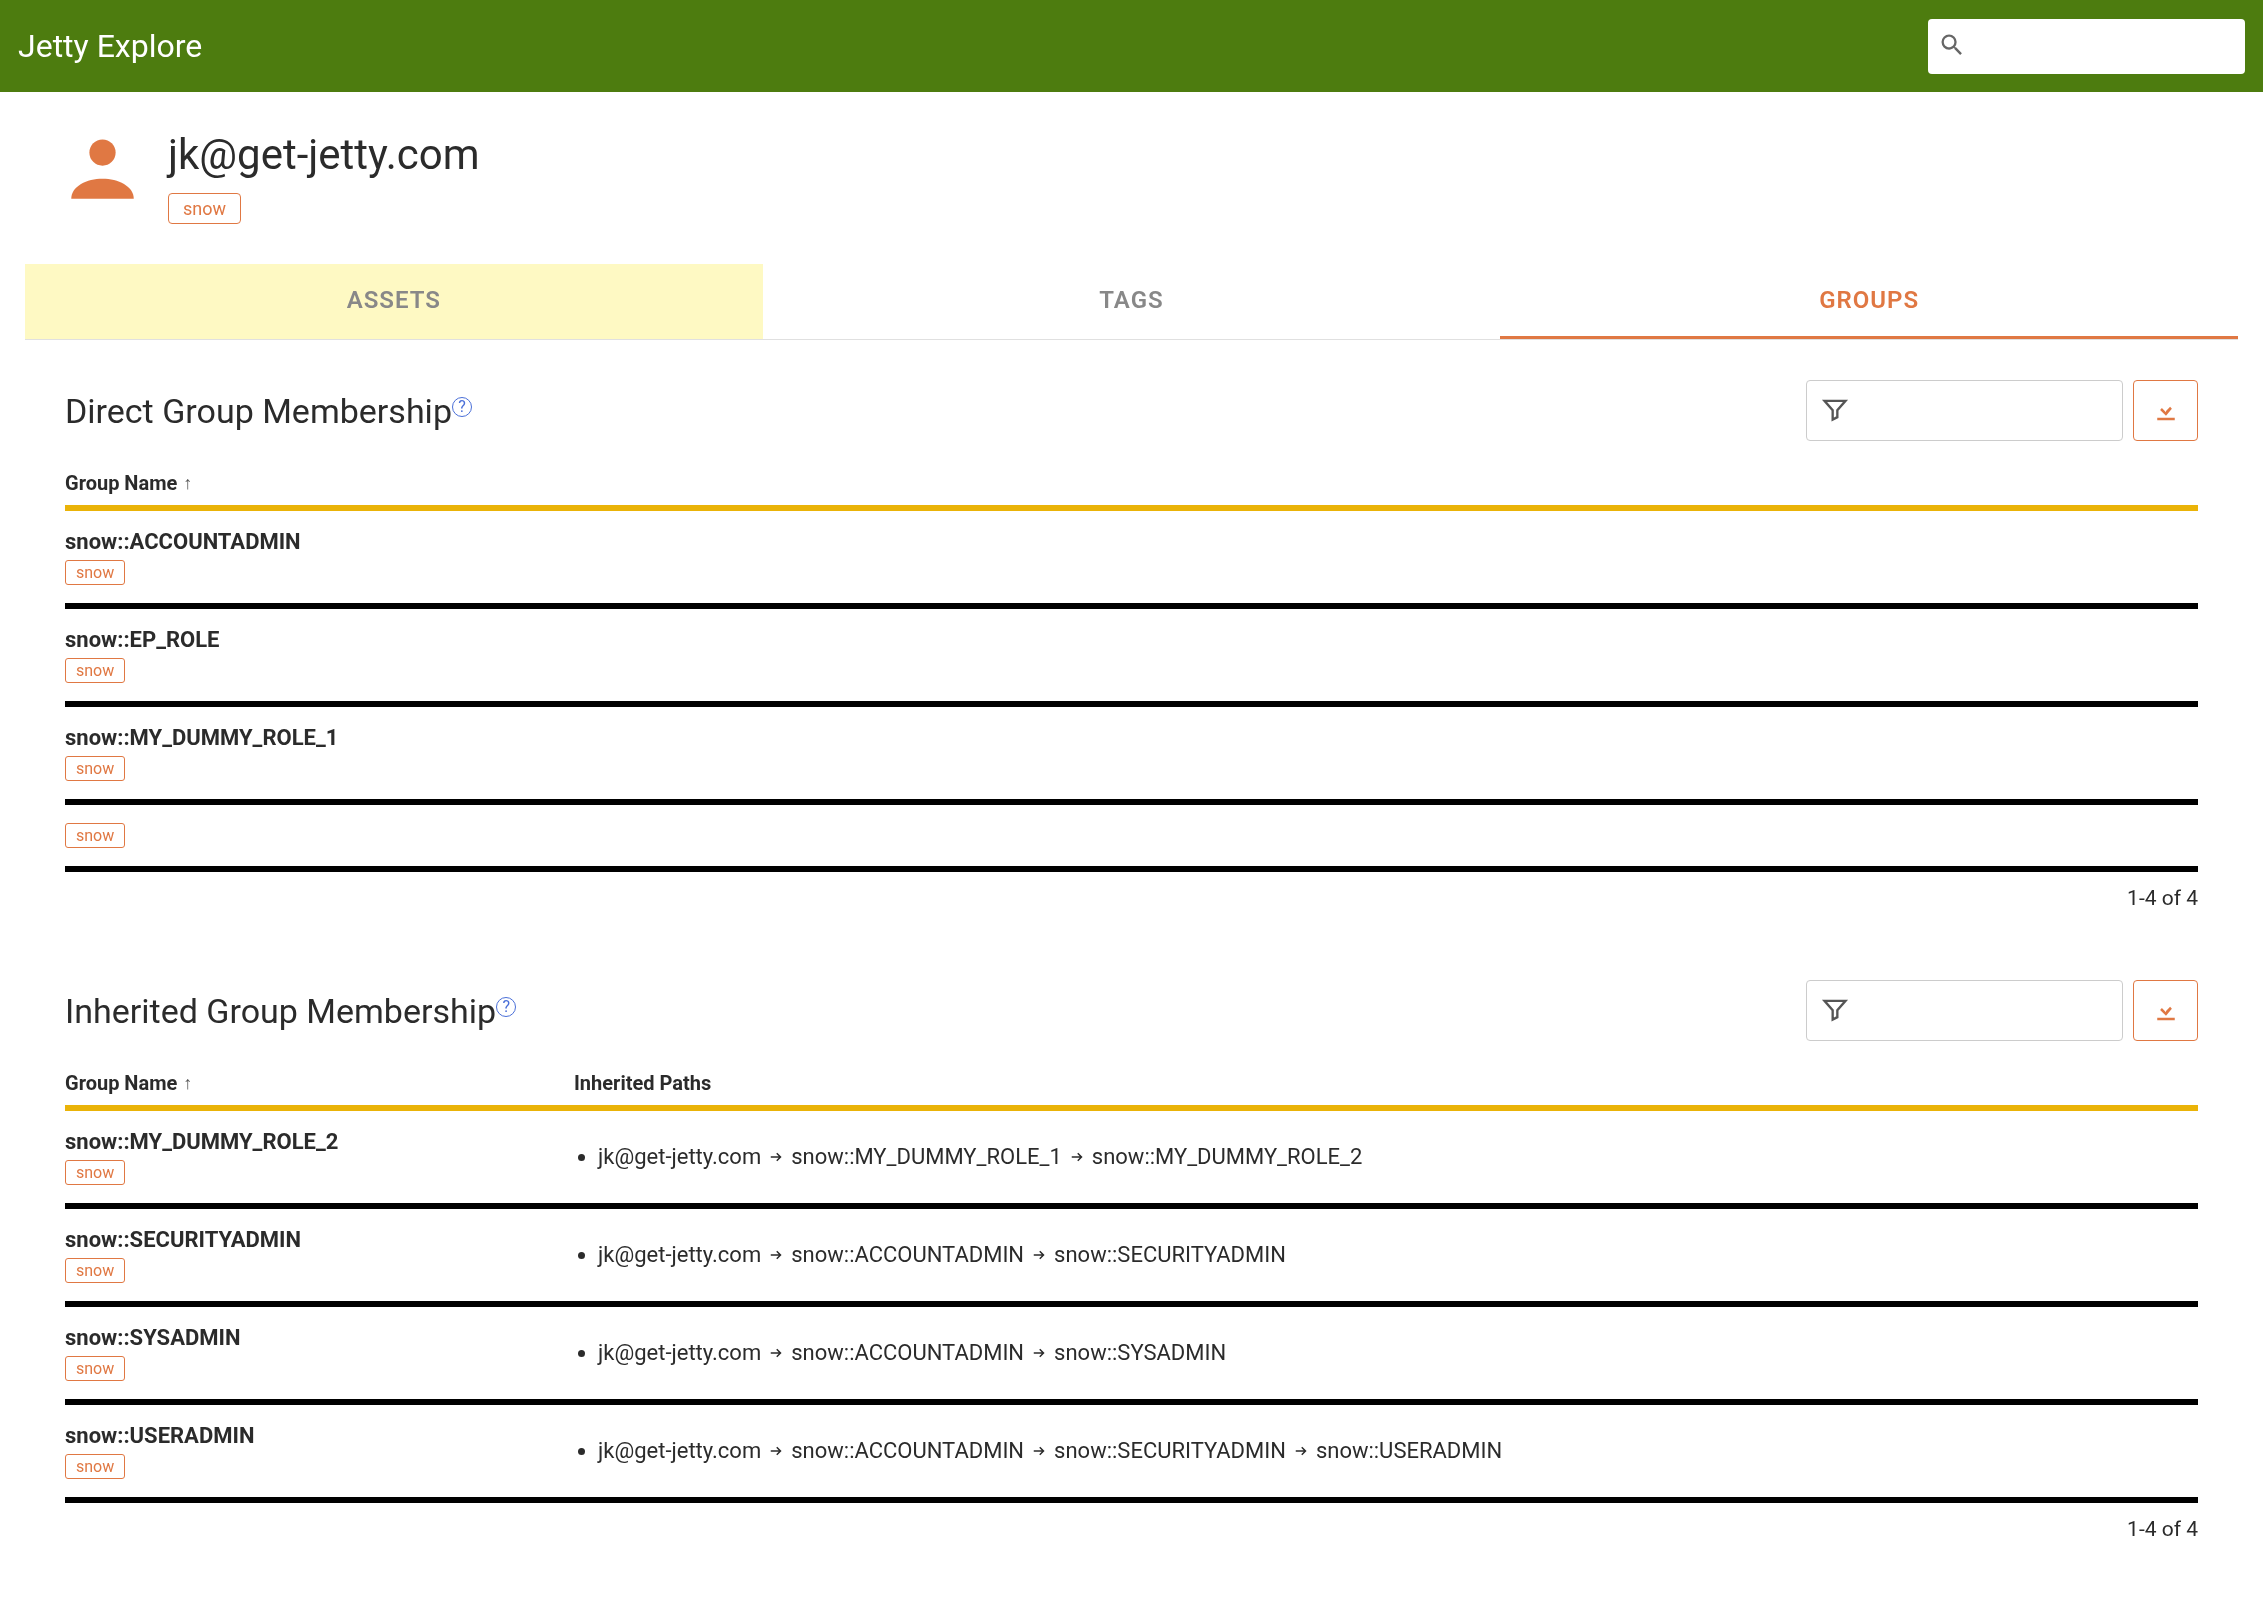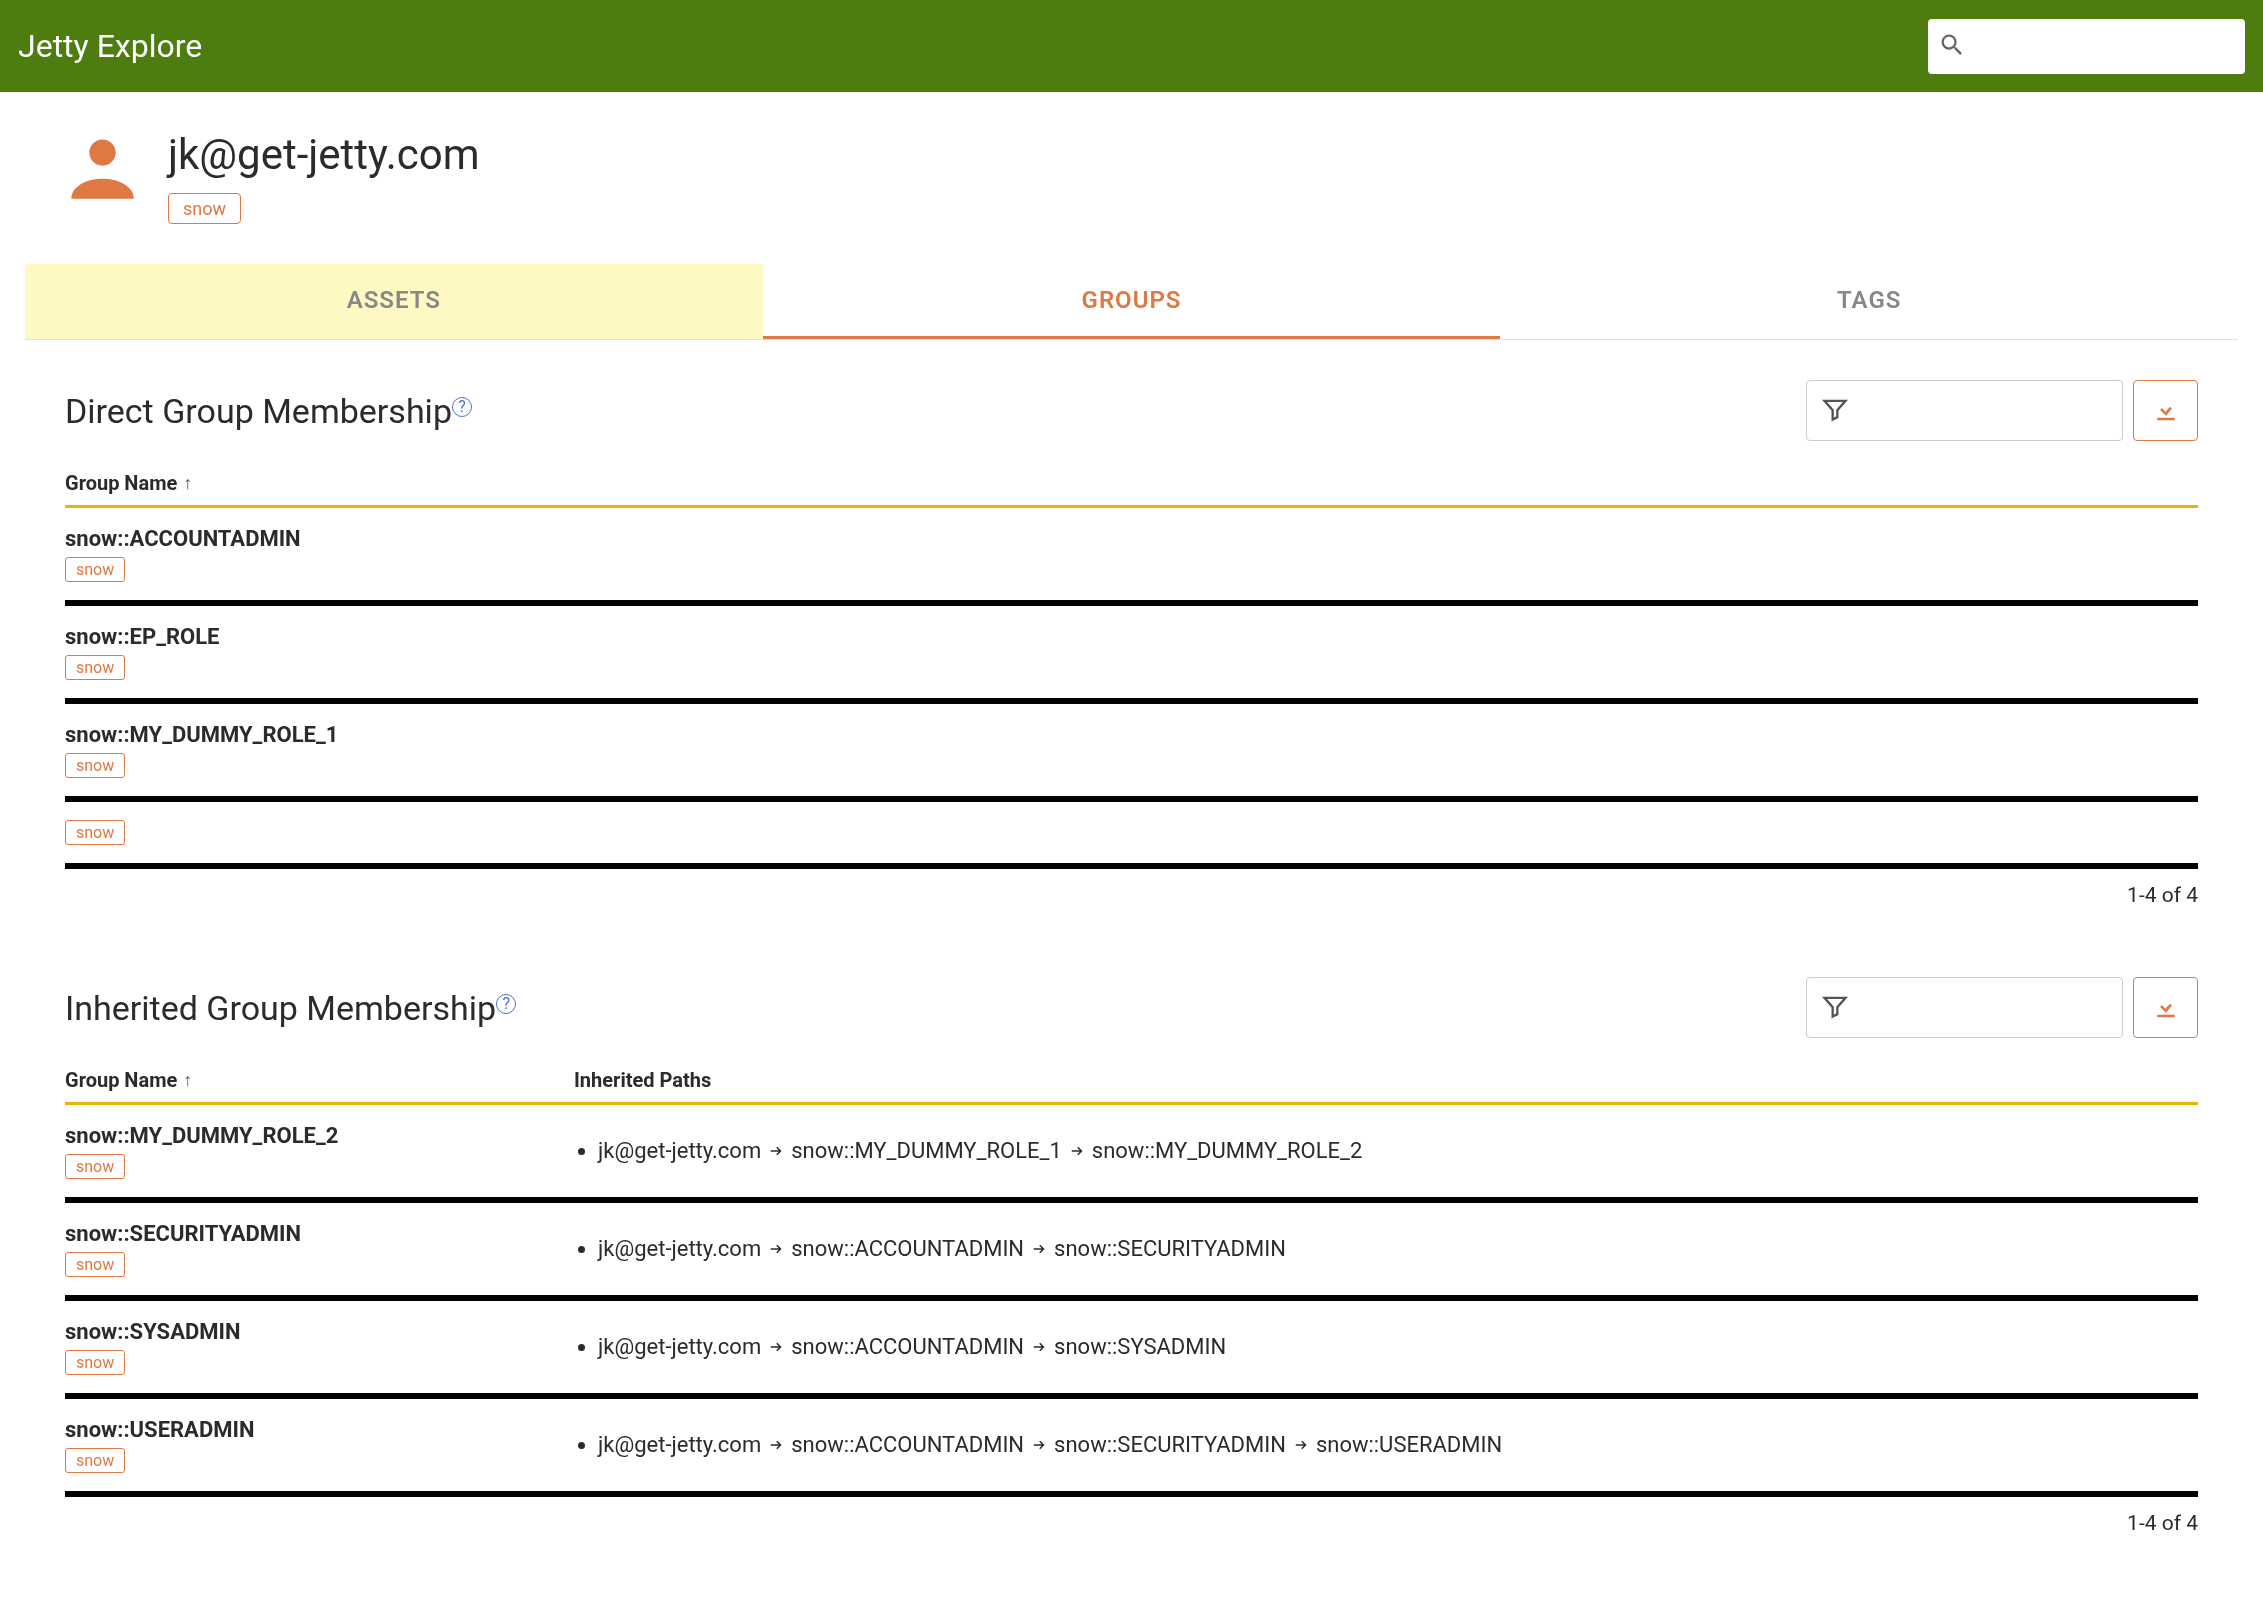"GROUPS" div.tab { order: before "TAGS" -> after "TAGS" }
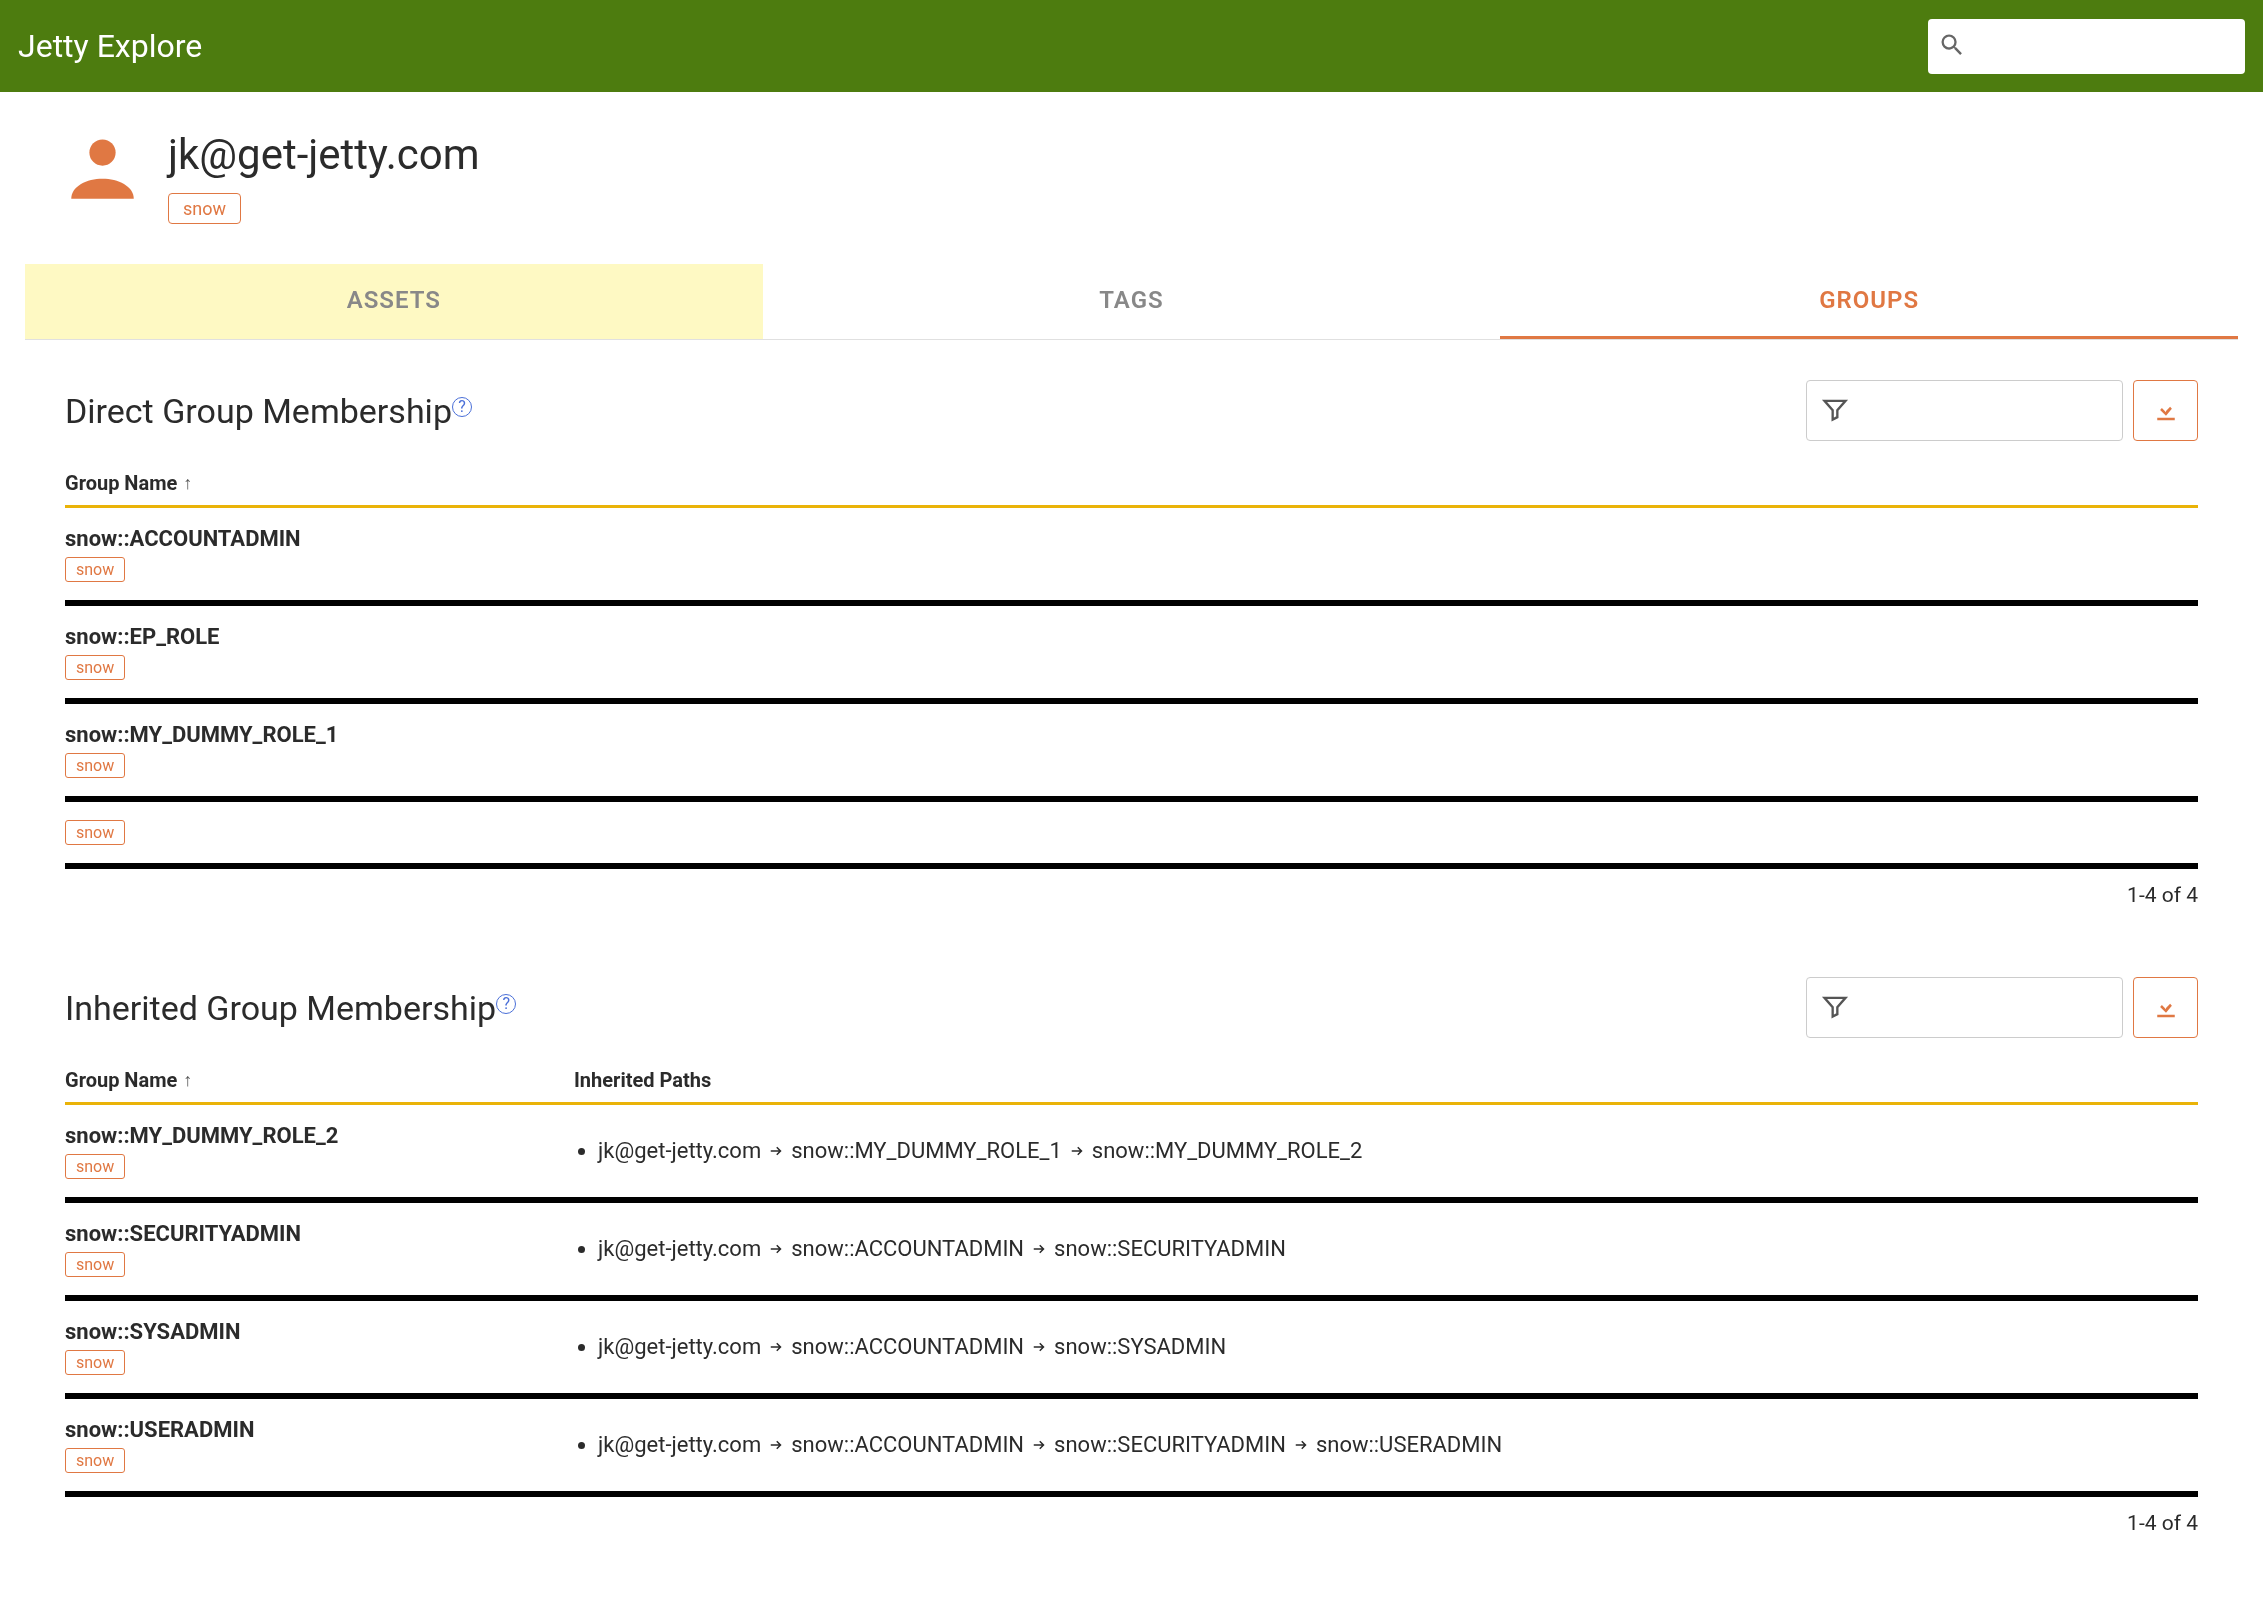"Group Name" .col-headers { border-bottom: 3px solid #eab308 -> 6px solid #eab308 }
